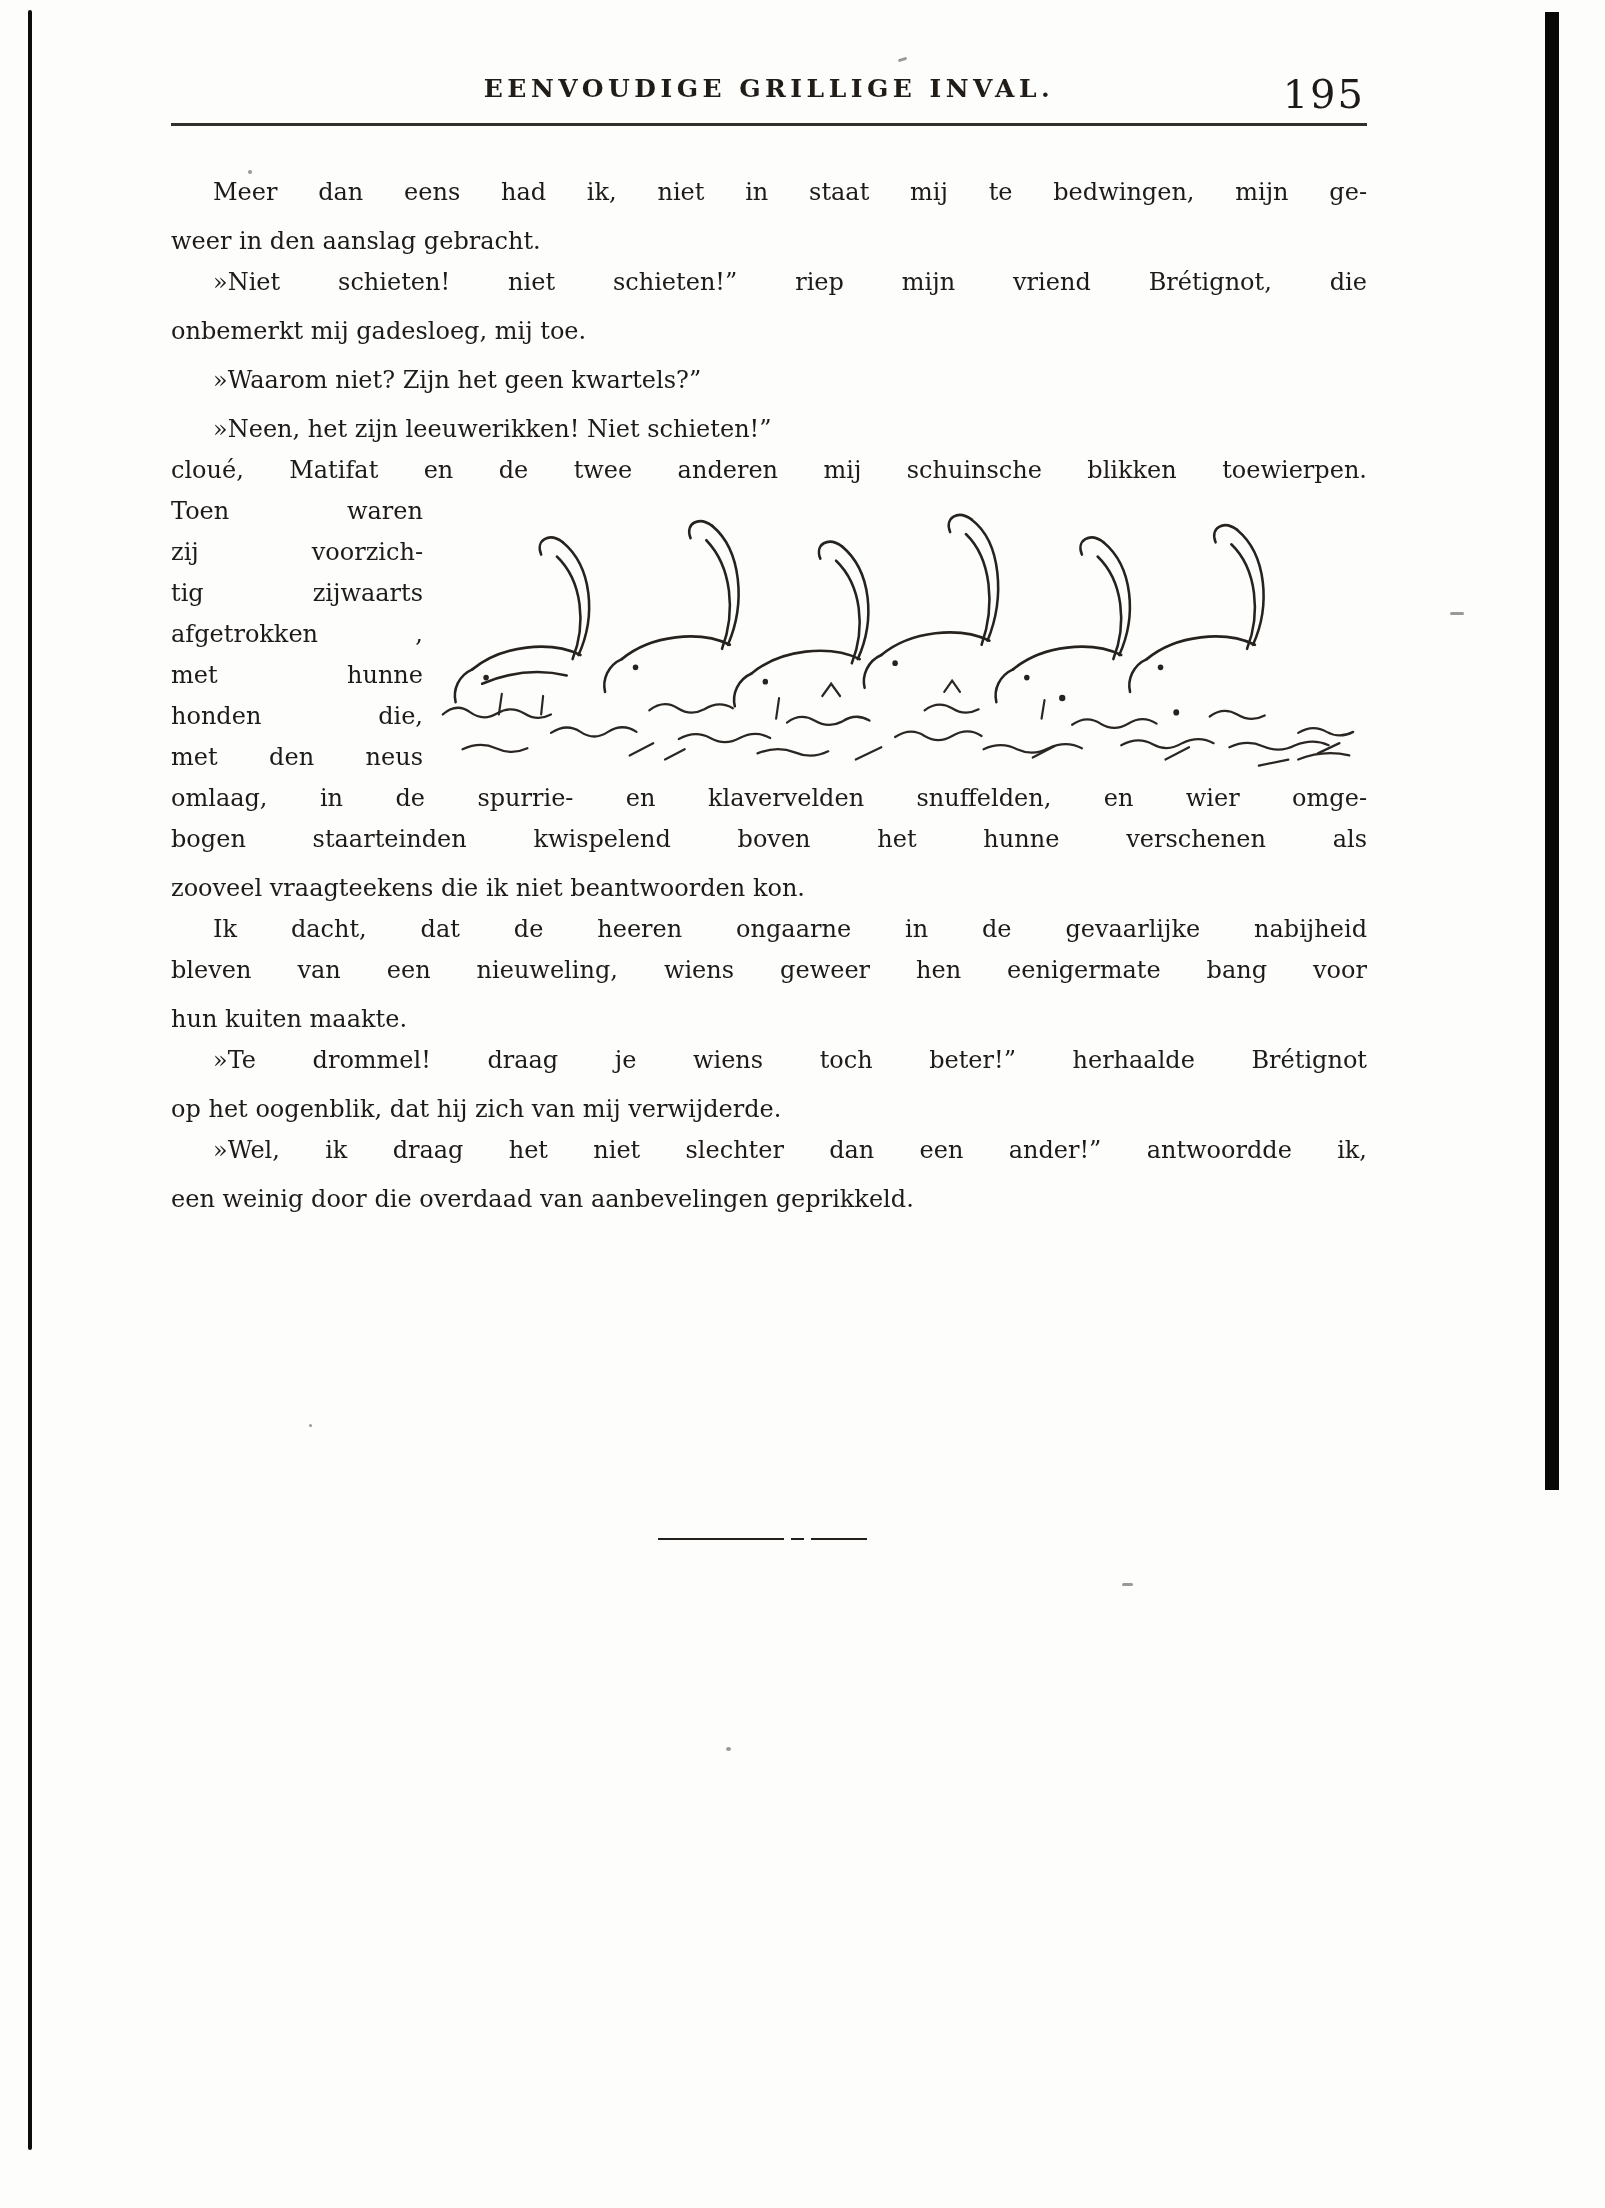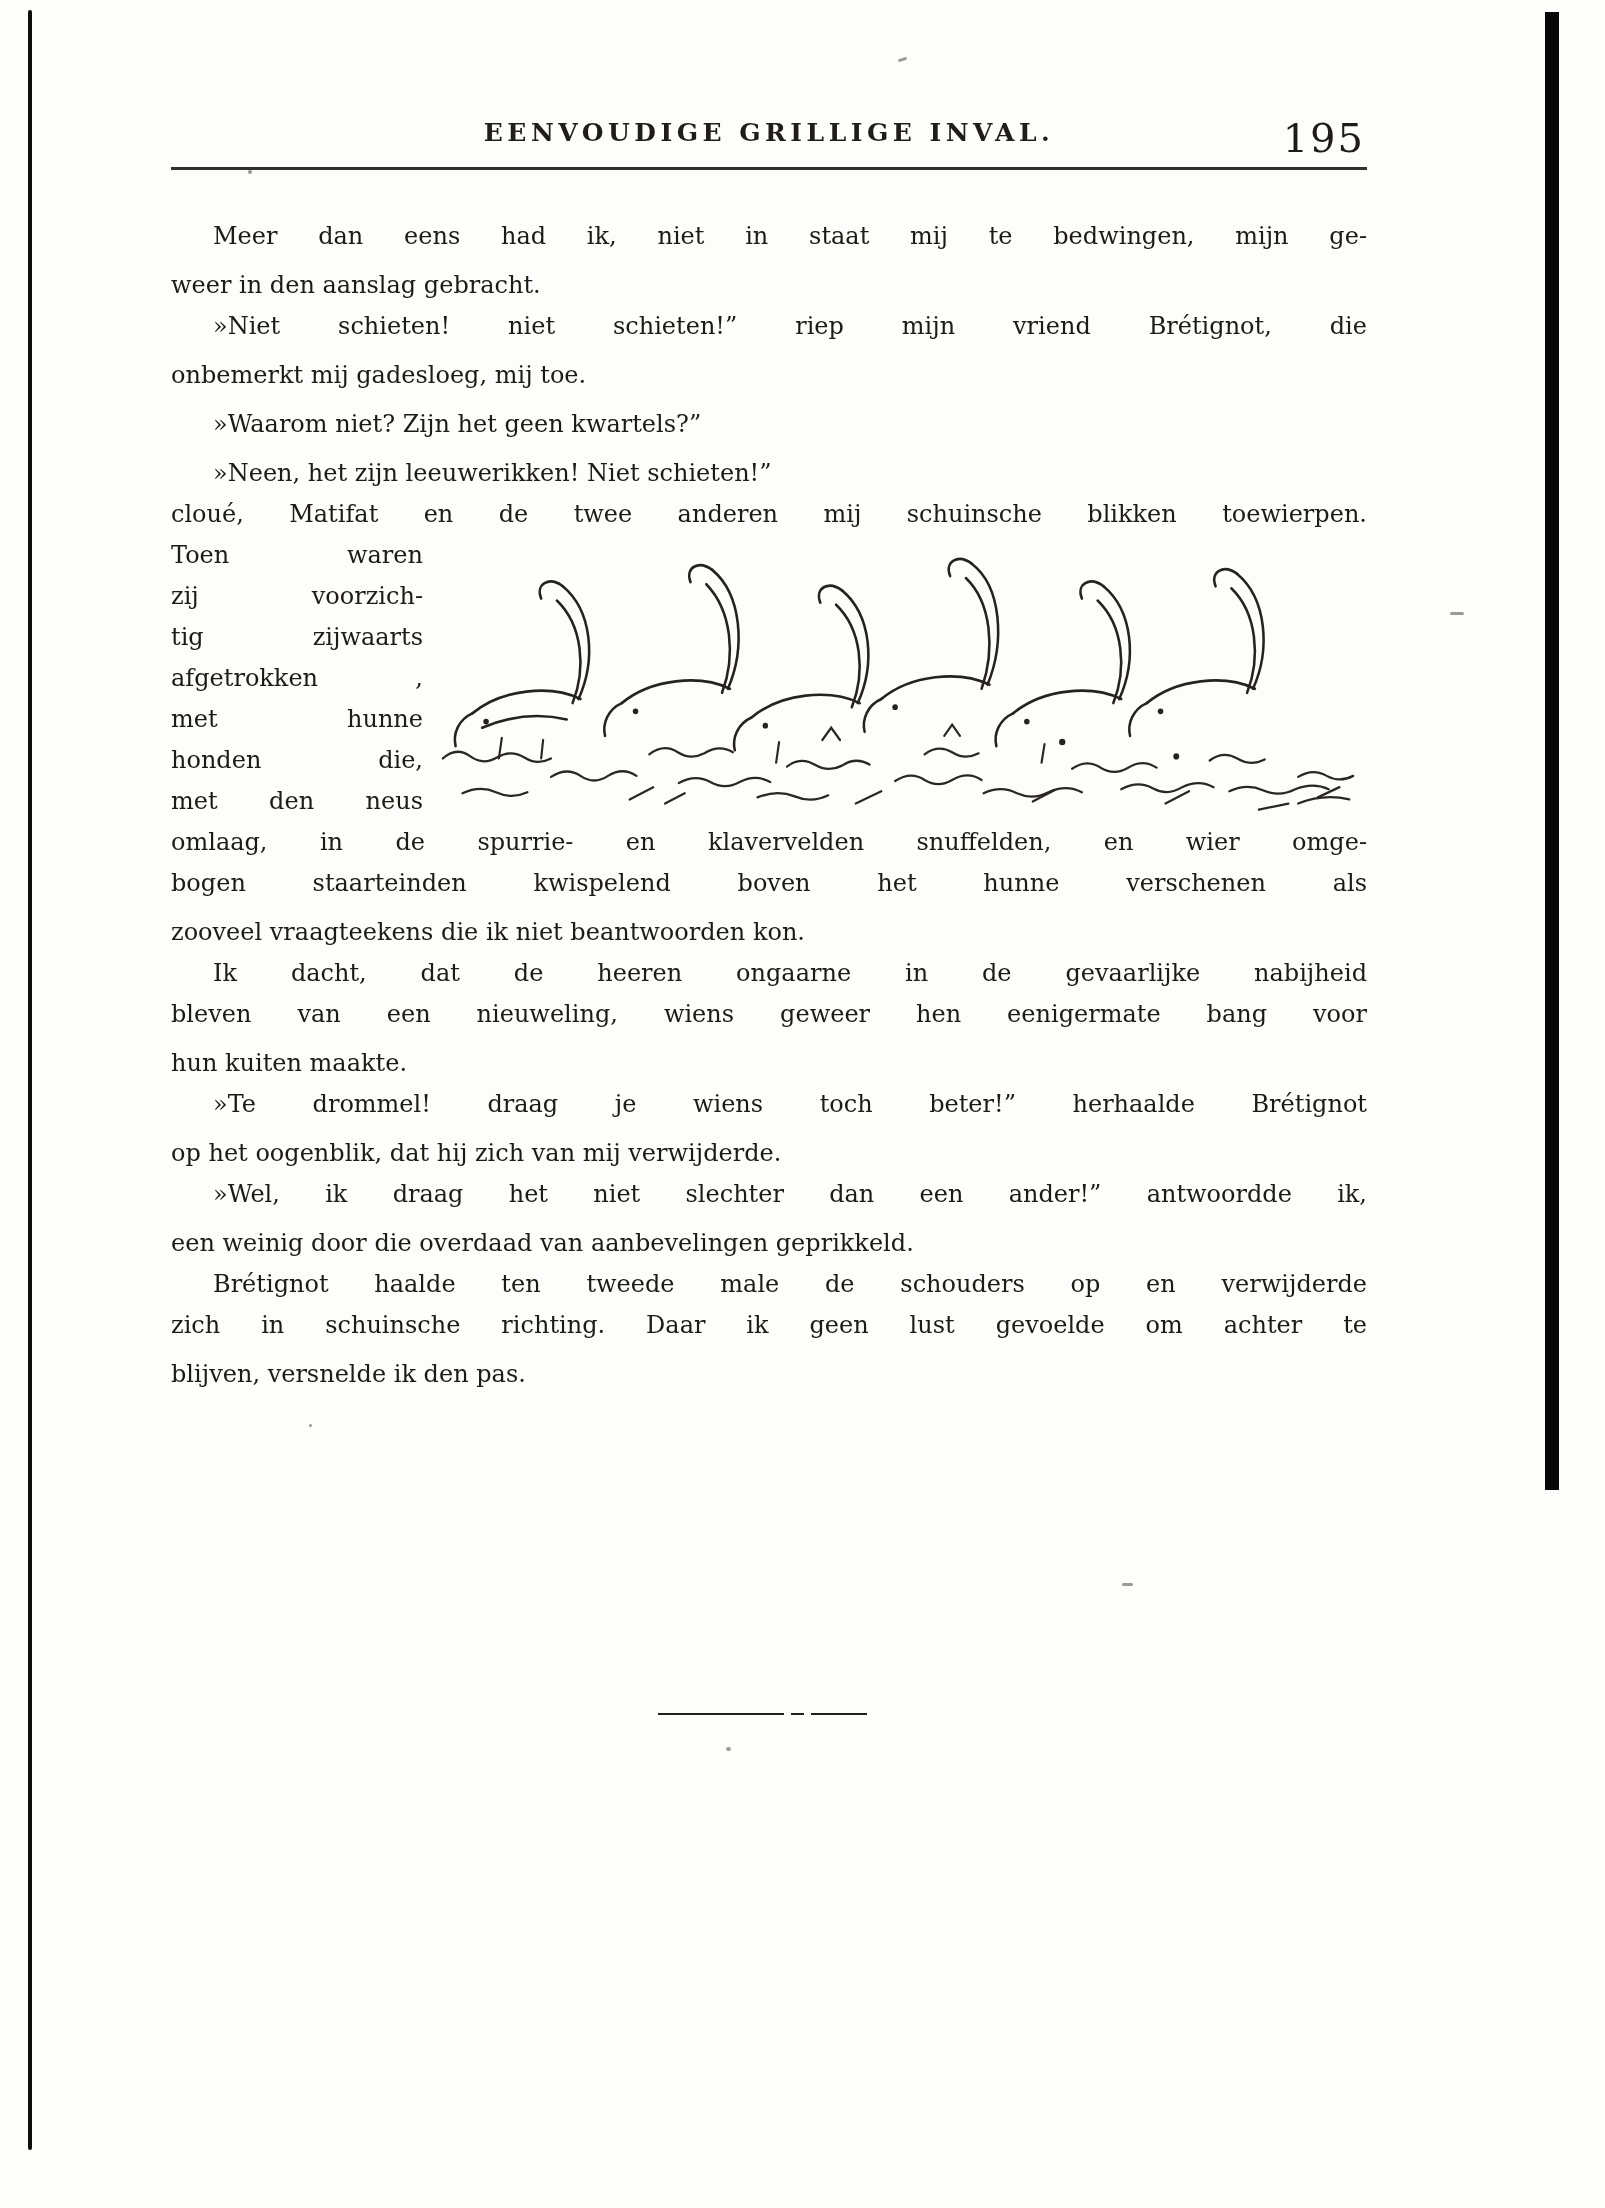"EENVOUDIGE GRILLIGE INVAL." .running-head { margin-top: 118px -> 74px }
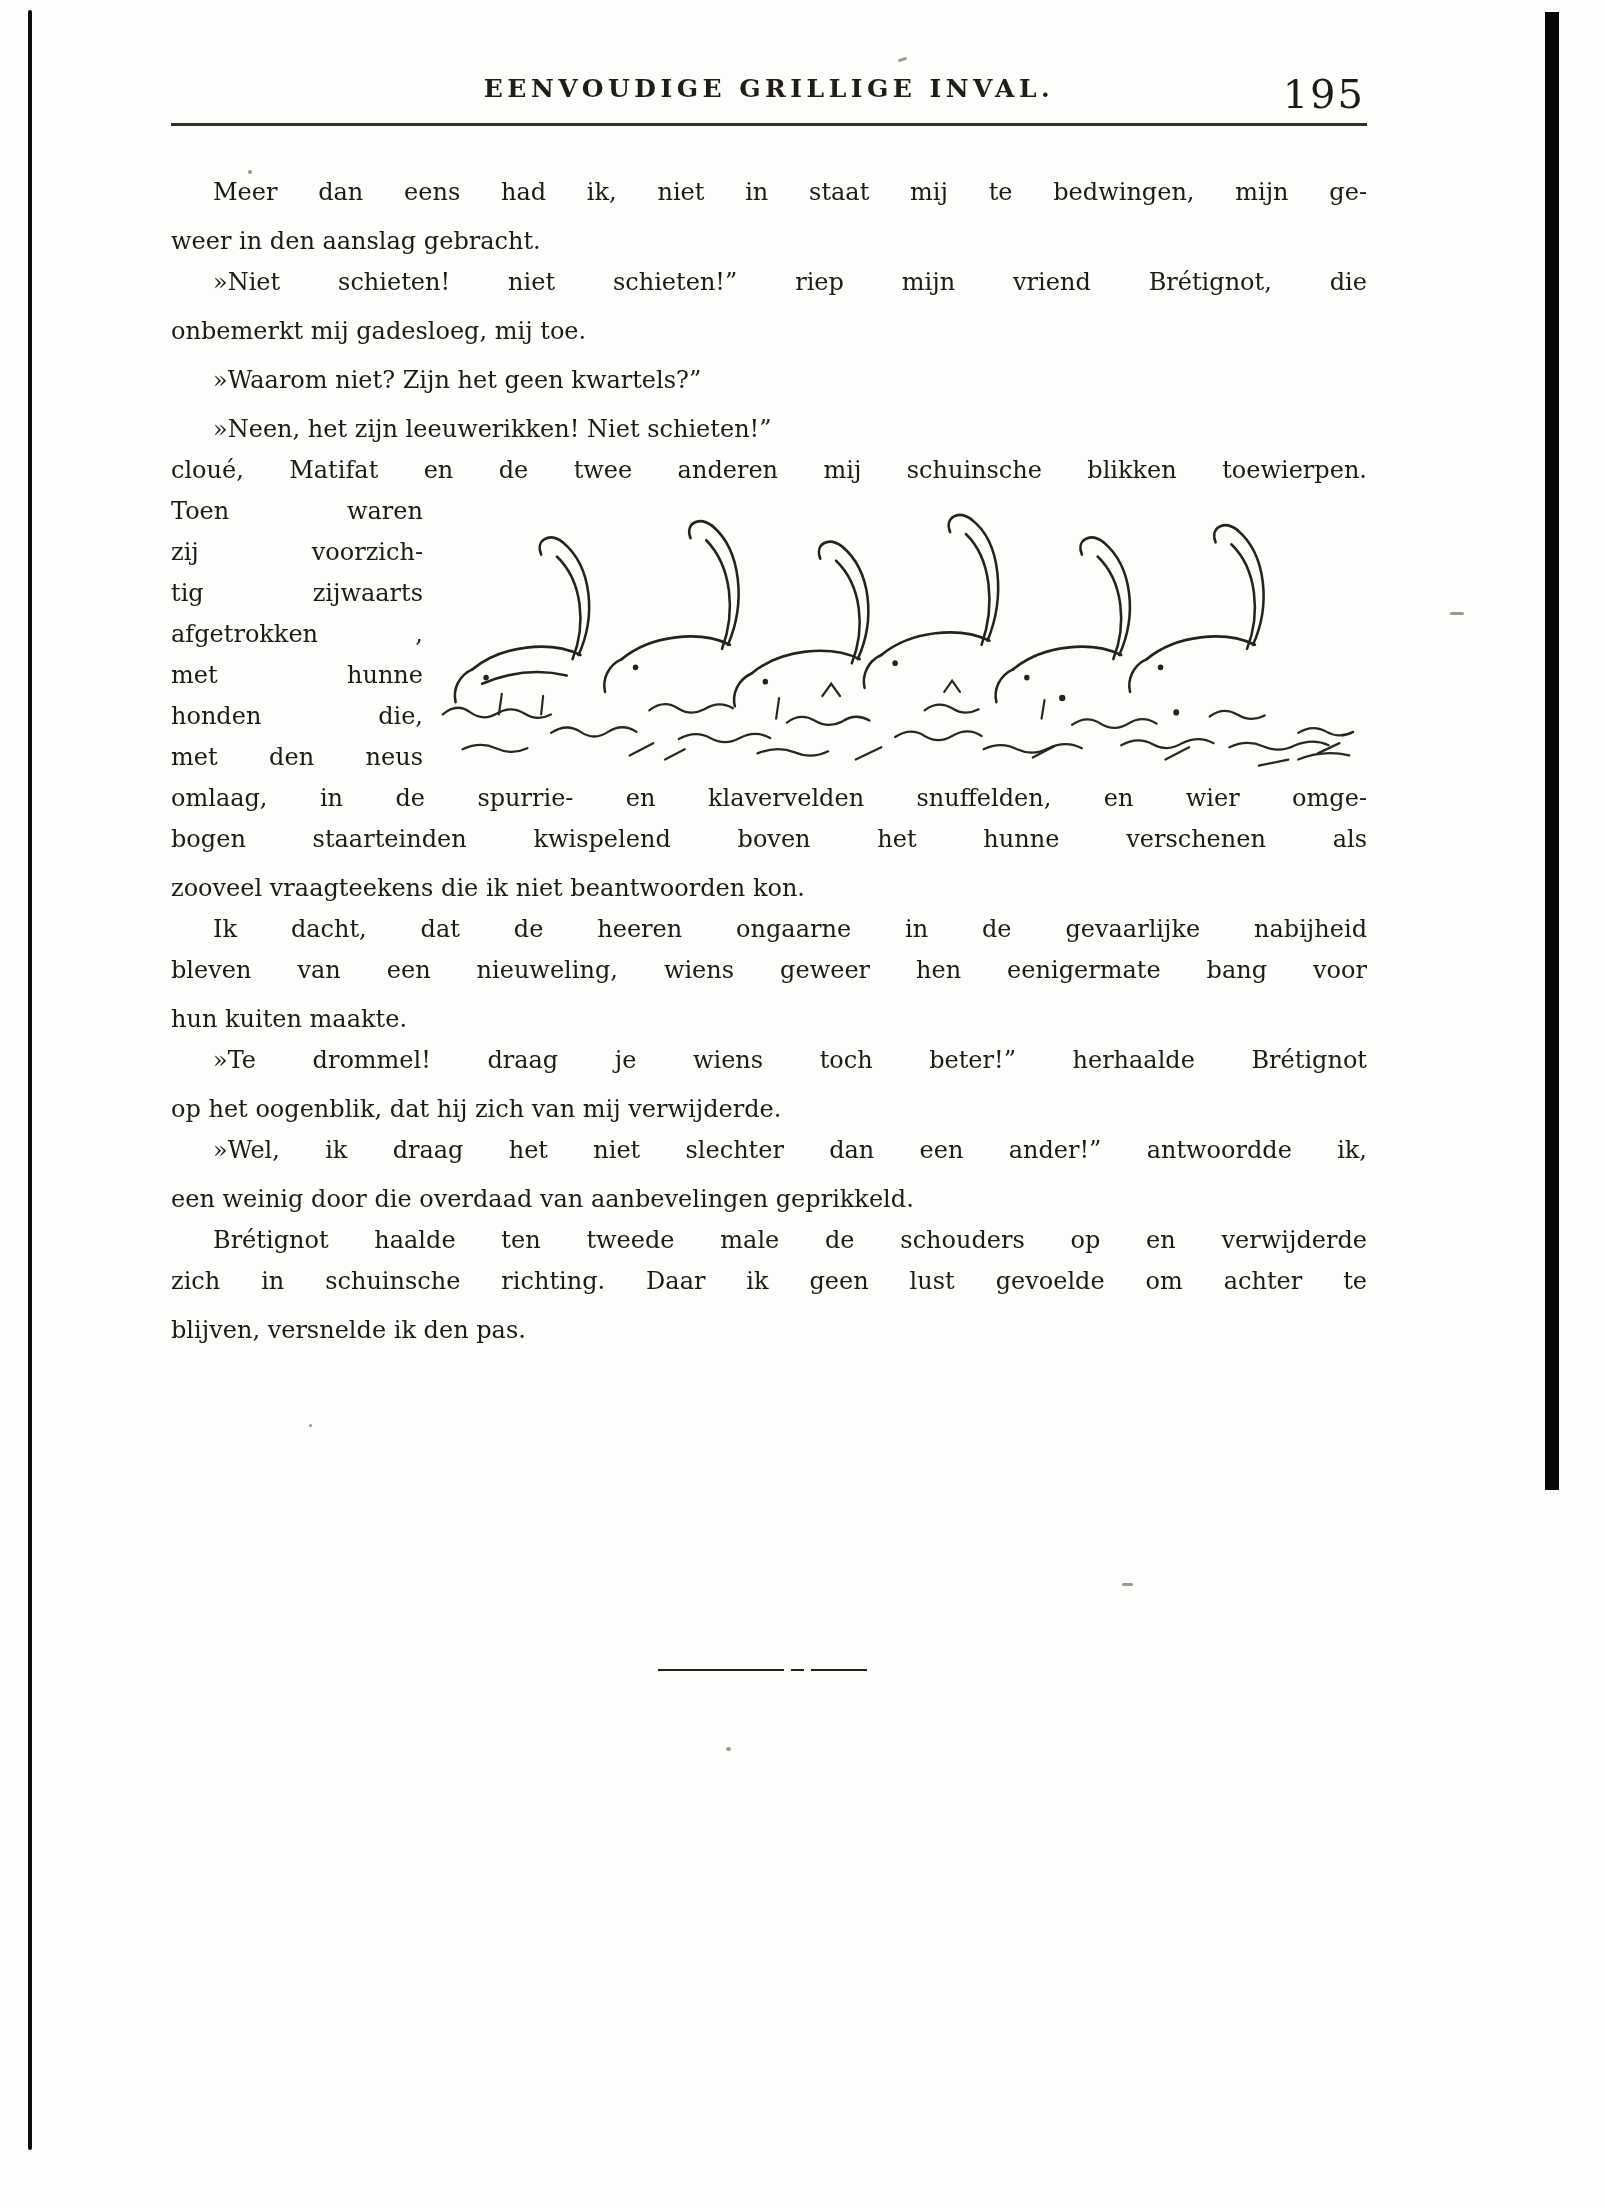"Brétignot haalde ten tweede male" div.para { html: <div> <div>Brétignot haalde ten tweede male de schouders op en verwijderde</div> <div>zich in schuinsche richting. Daar ik geen lust gevoelde om achter te</div> <div>blijven, versnelde ik den pas.</div> </div> -> none }
